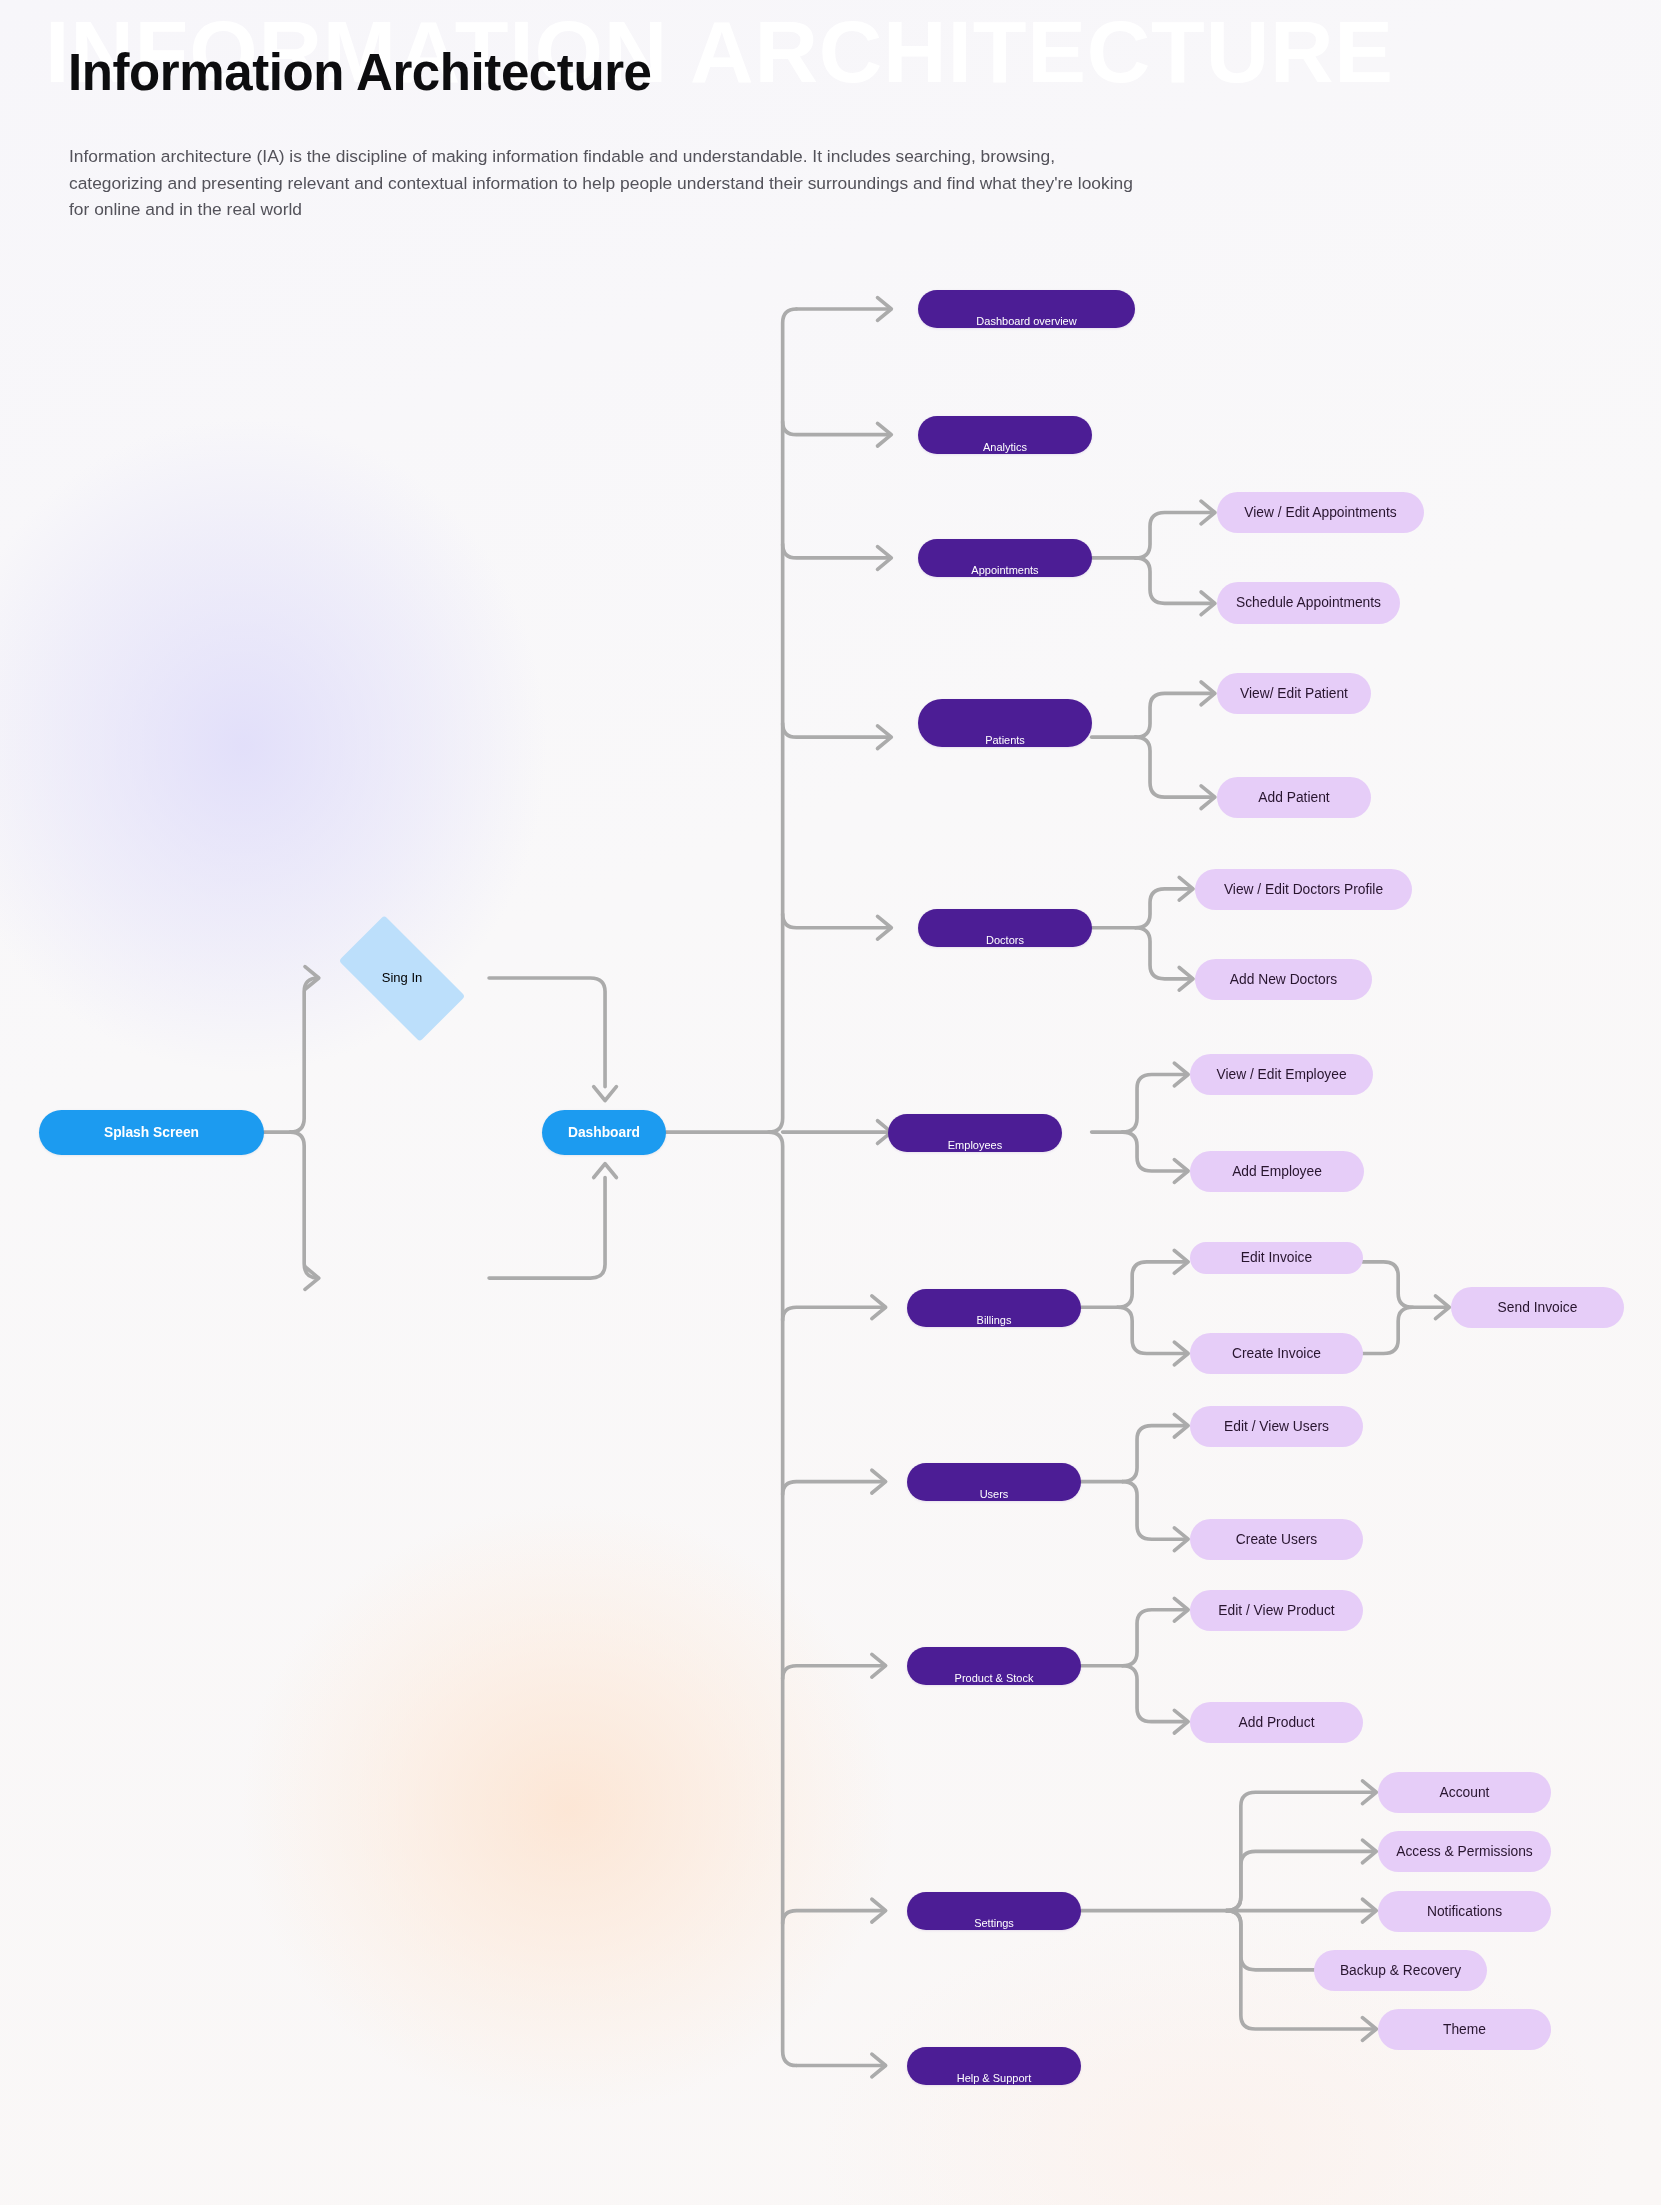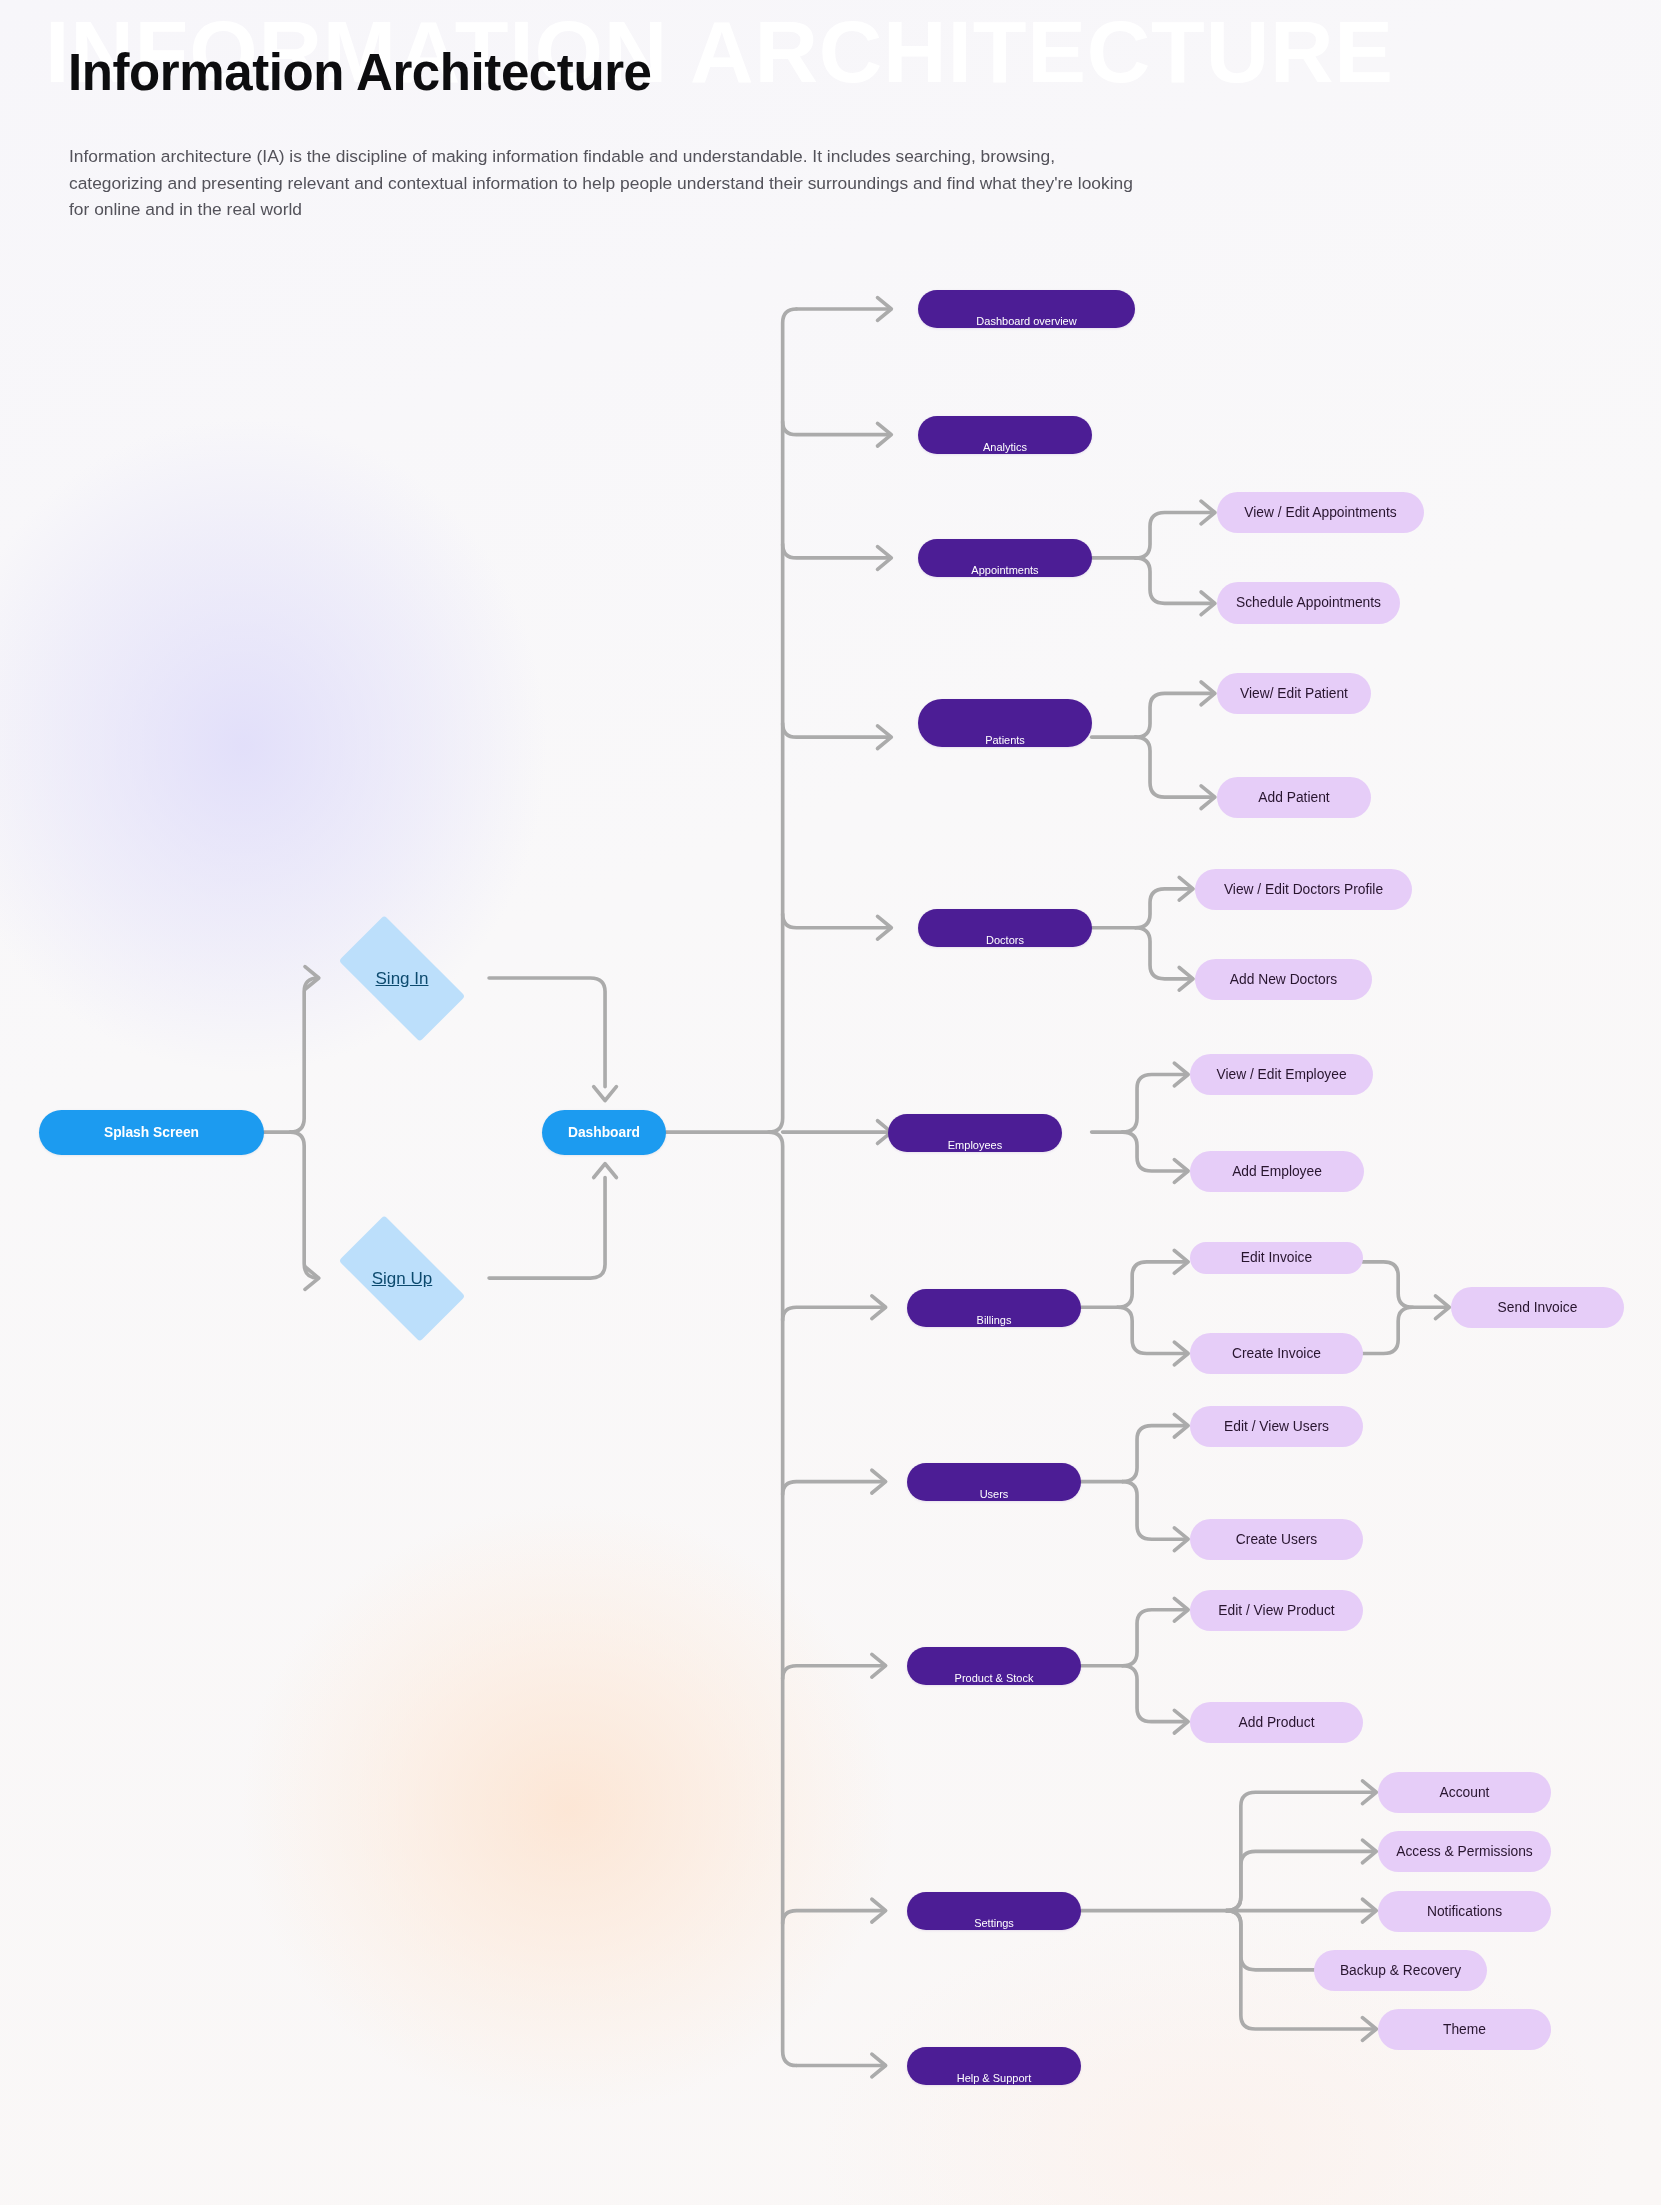"Sing In" .diamond .node-label { color: #0c4a6e -> #000000; font-size: 17px -> 13px; text-decoration: underline -> none }
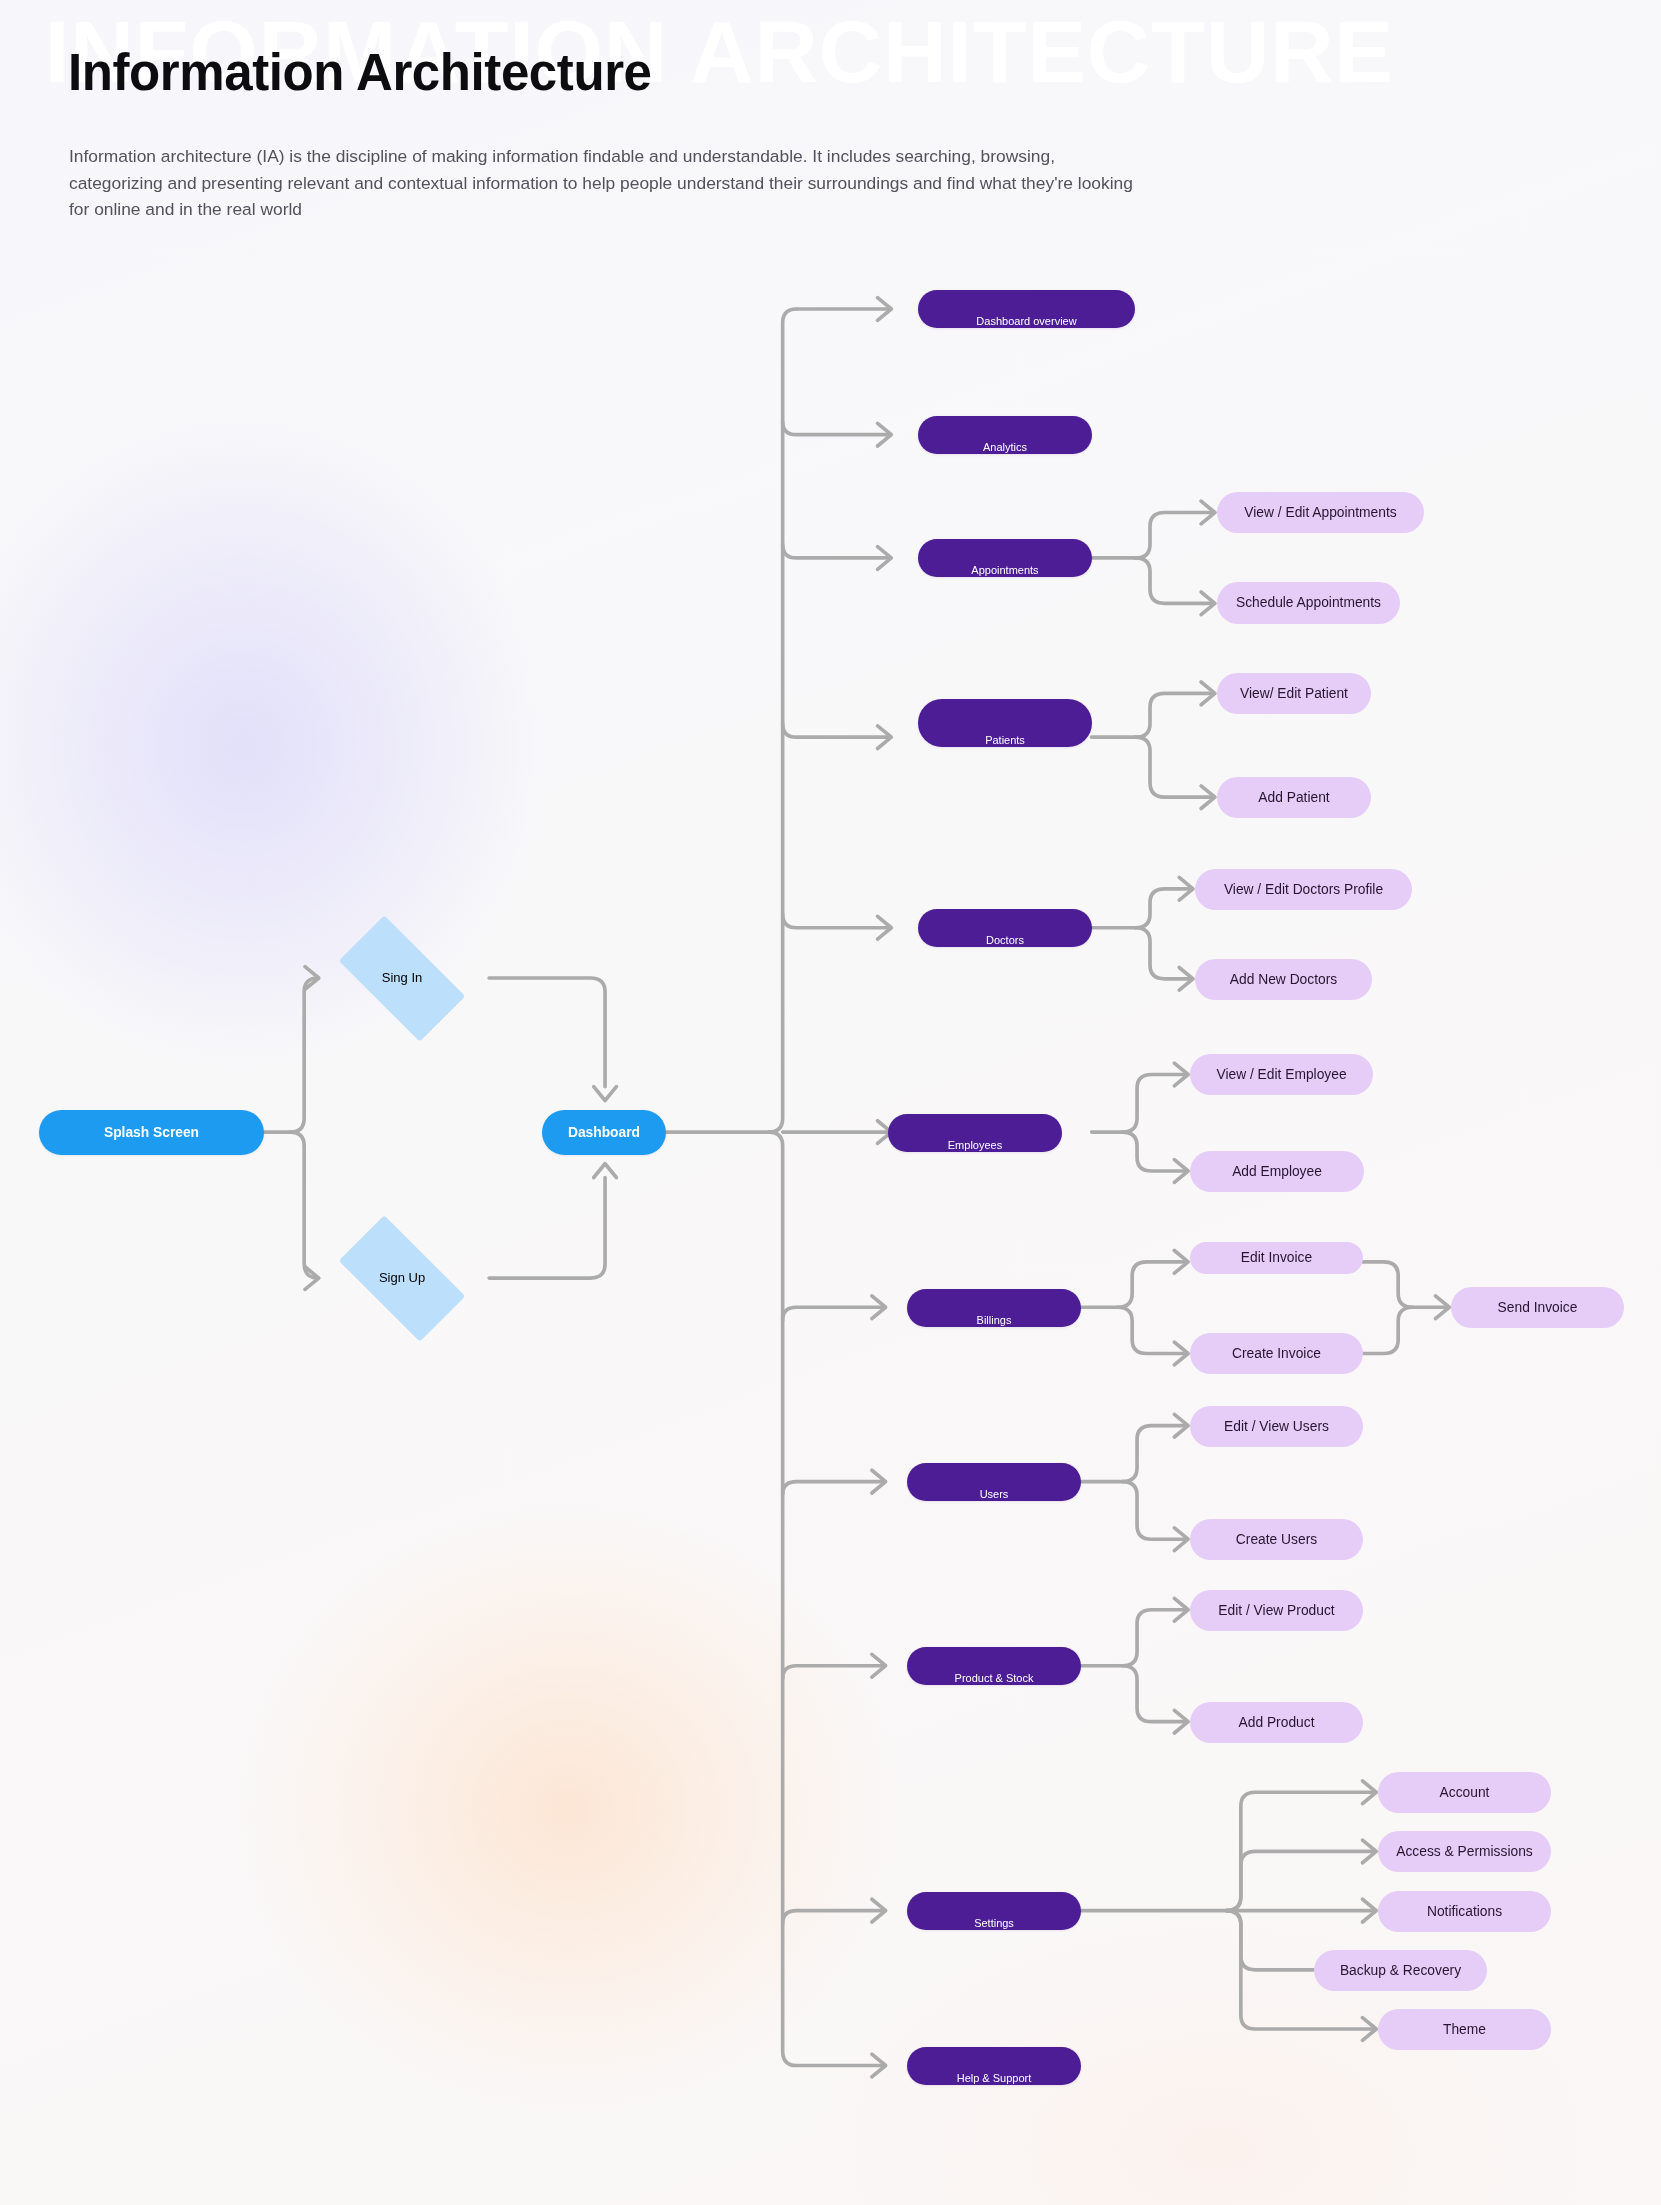"Sign Up" div.node { html: <div> <span></span> <span>Sign Up</span> </div> -> none }
